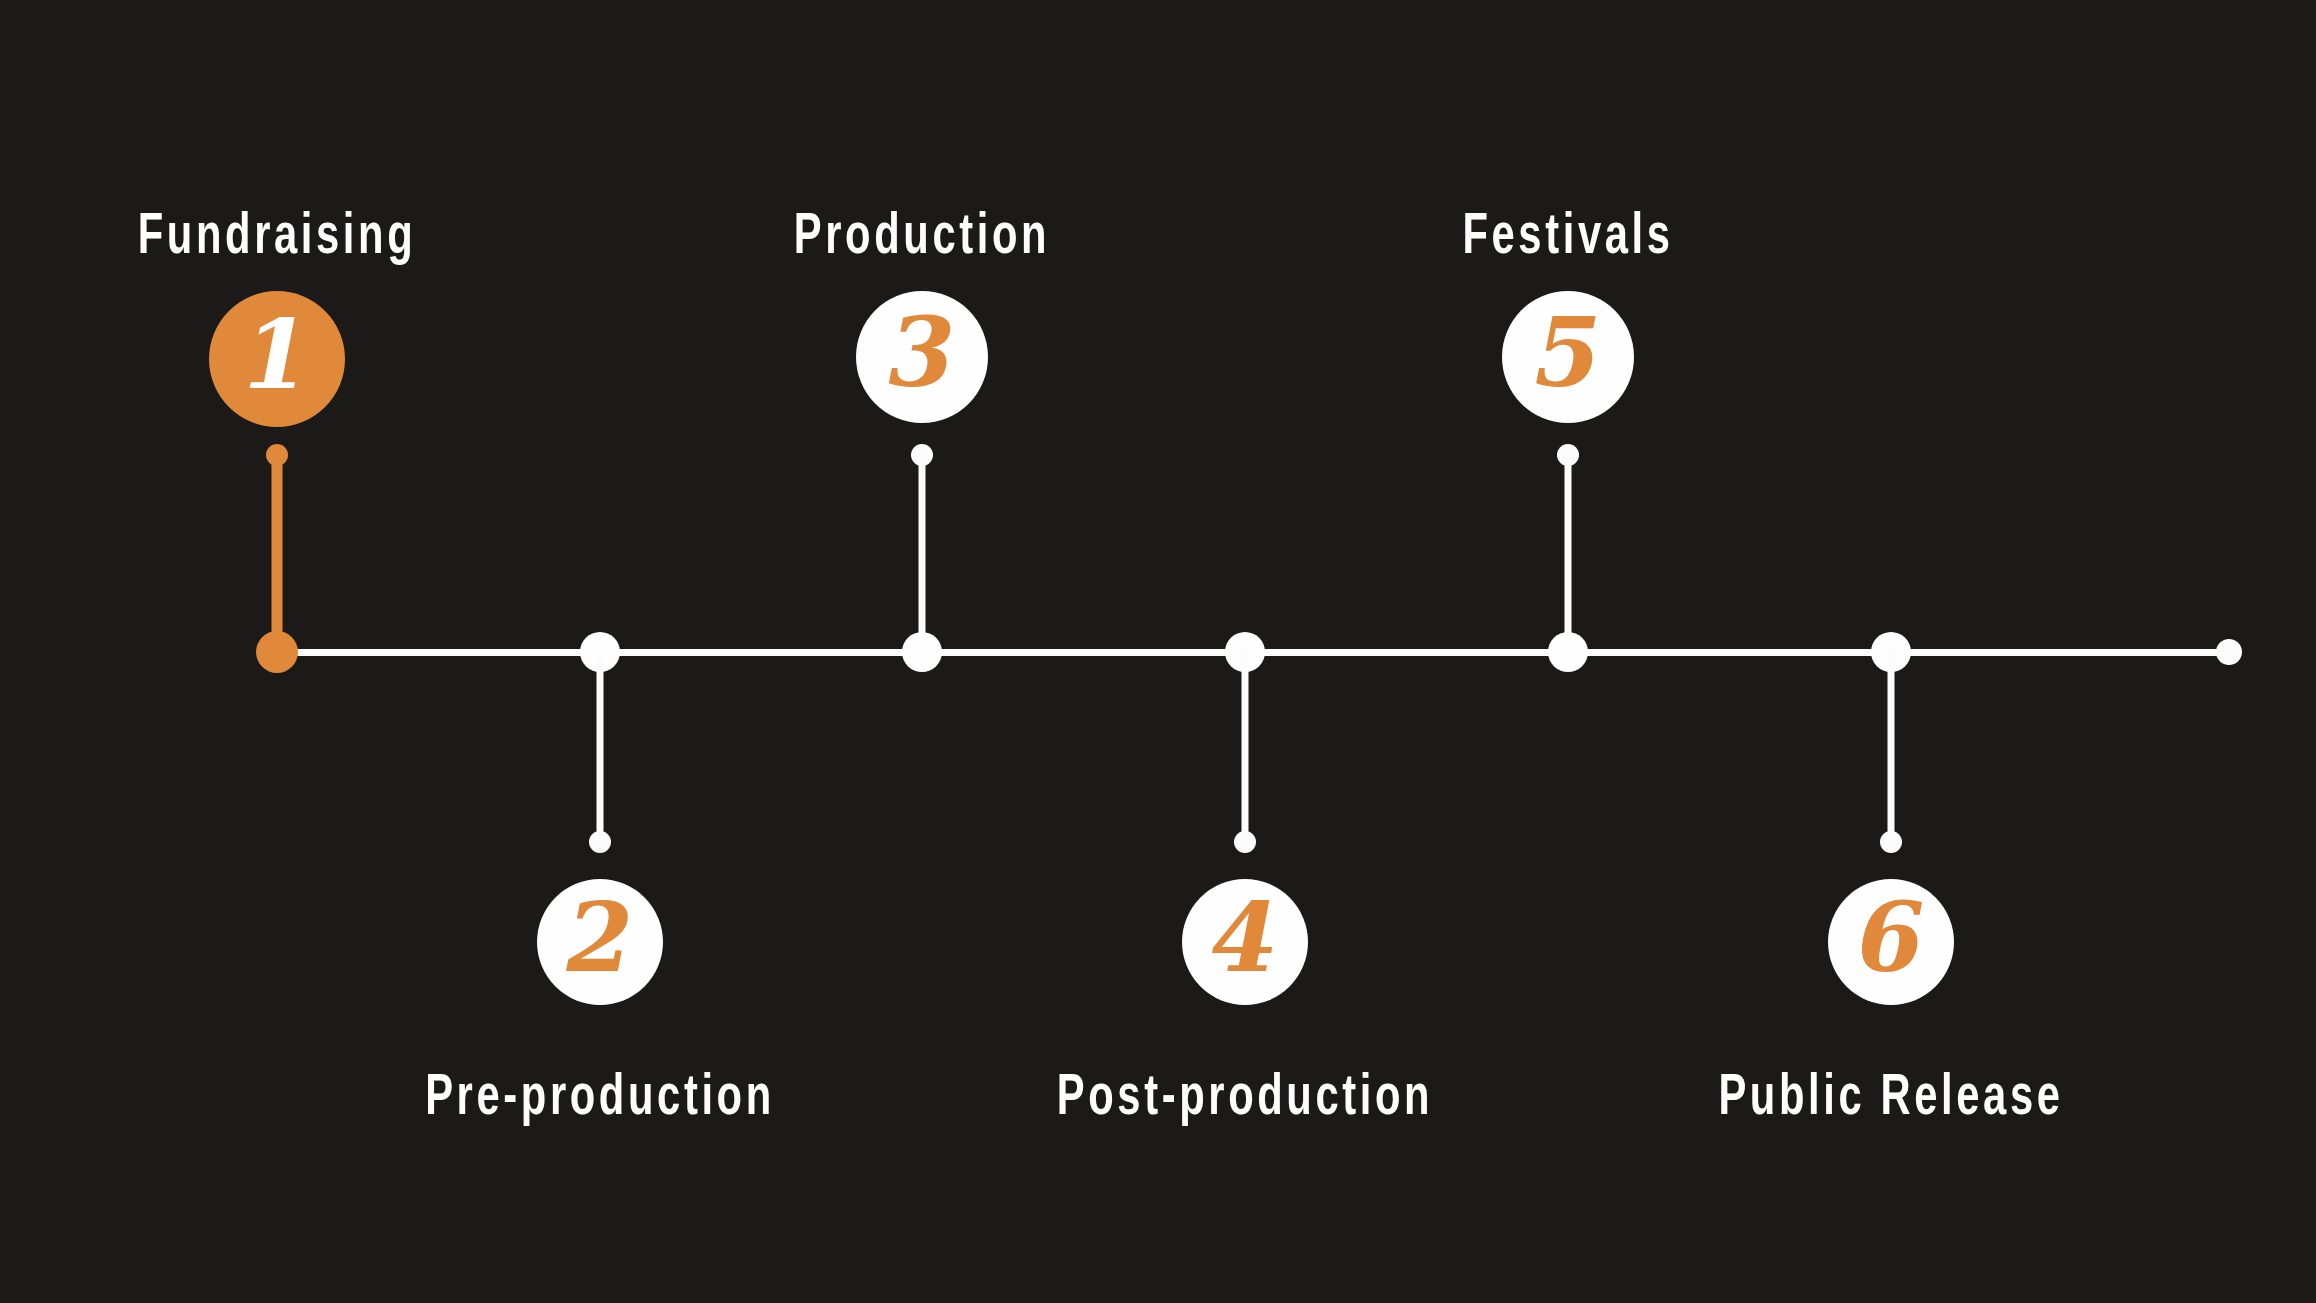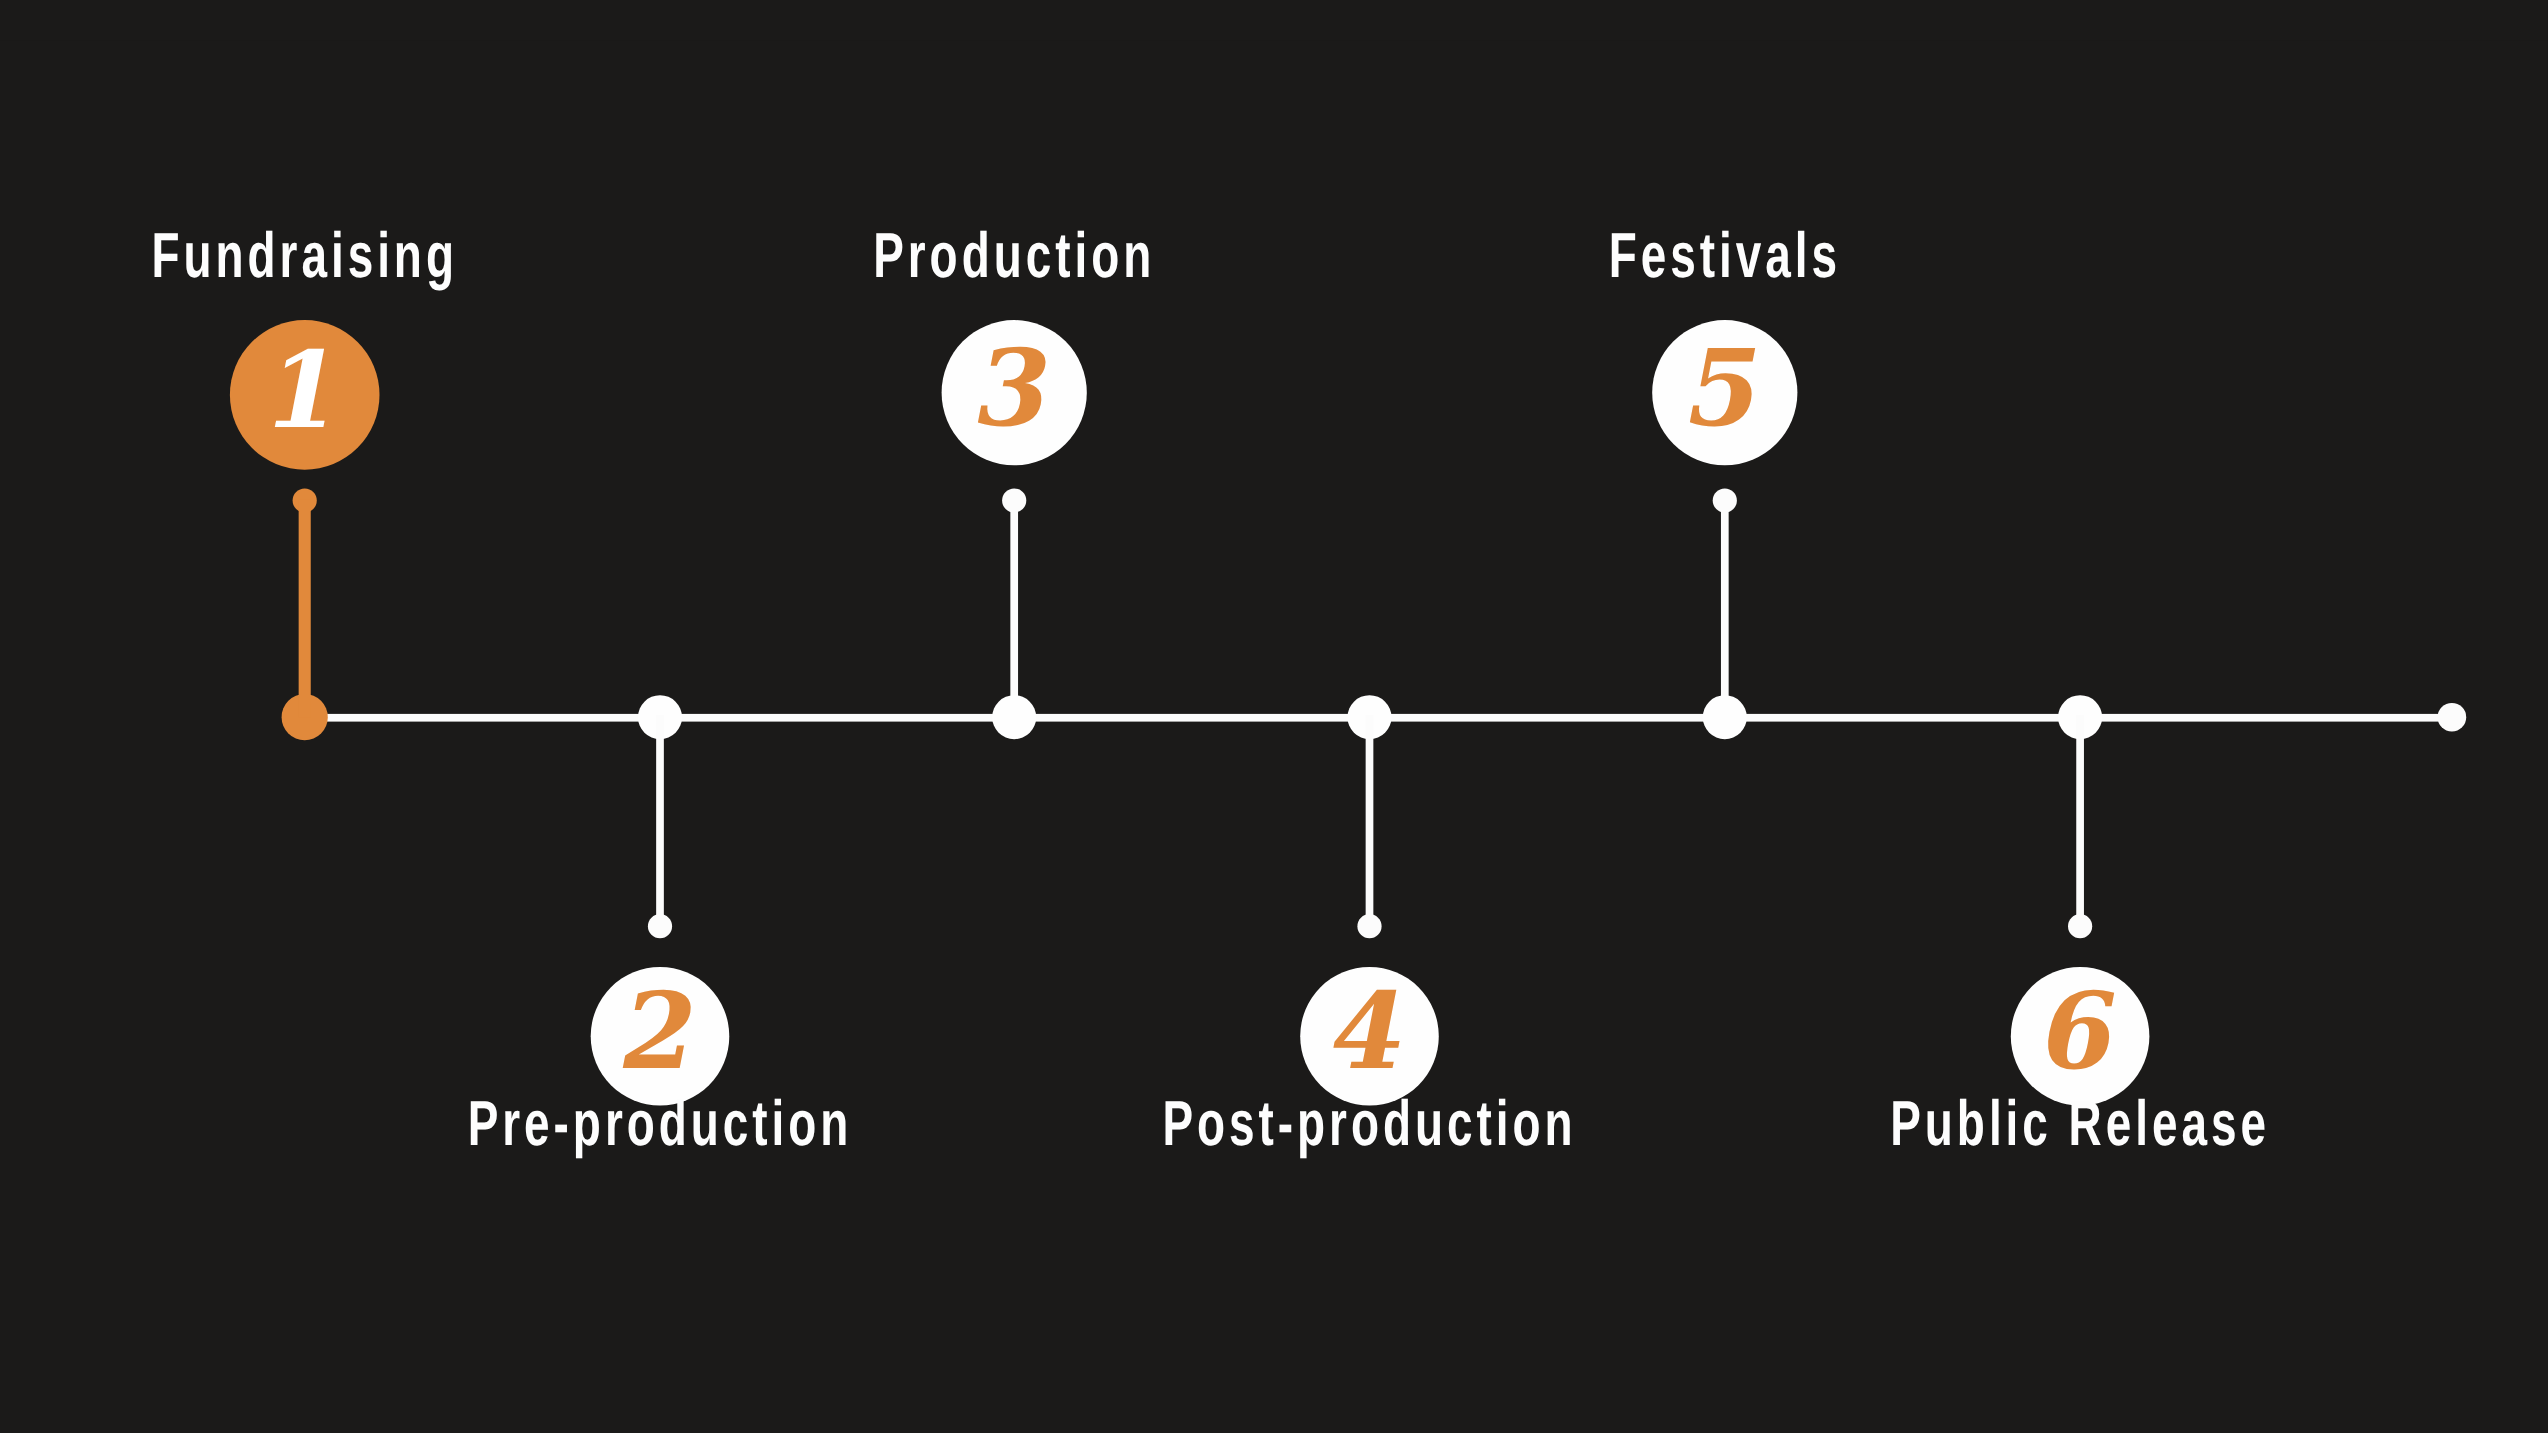"Pre-production" .step.bottom .label { top: 956px -> 1028px }
